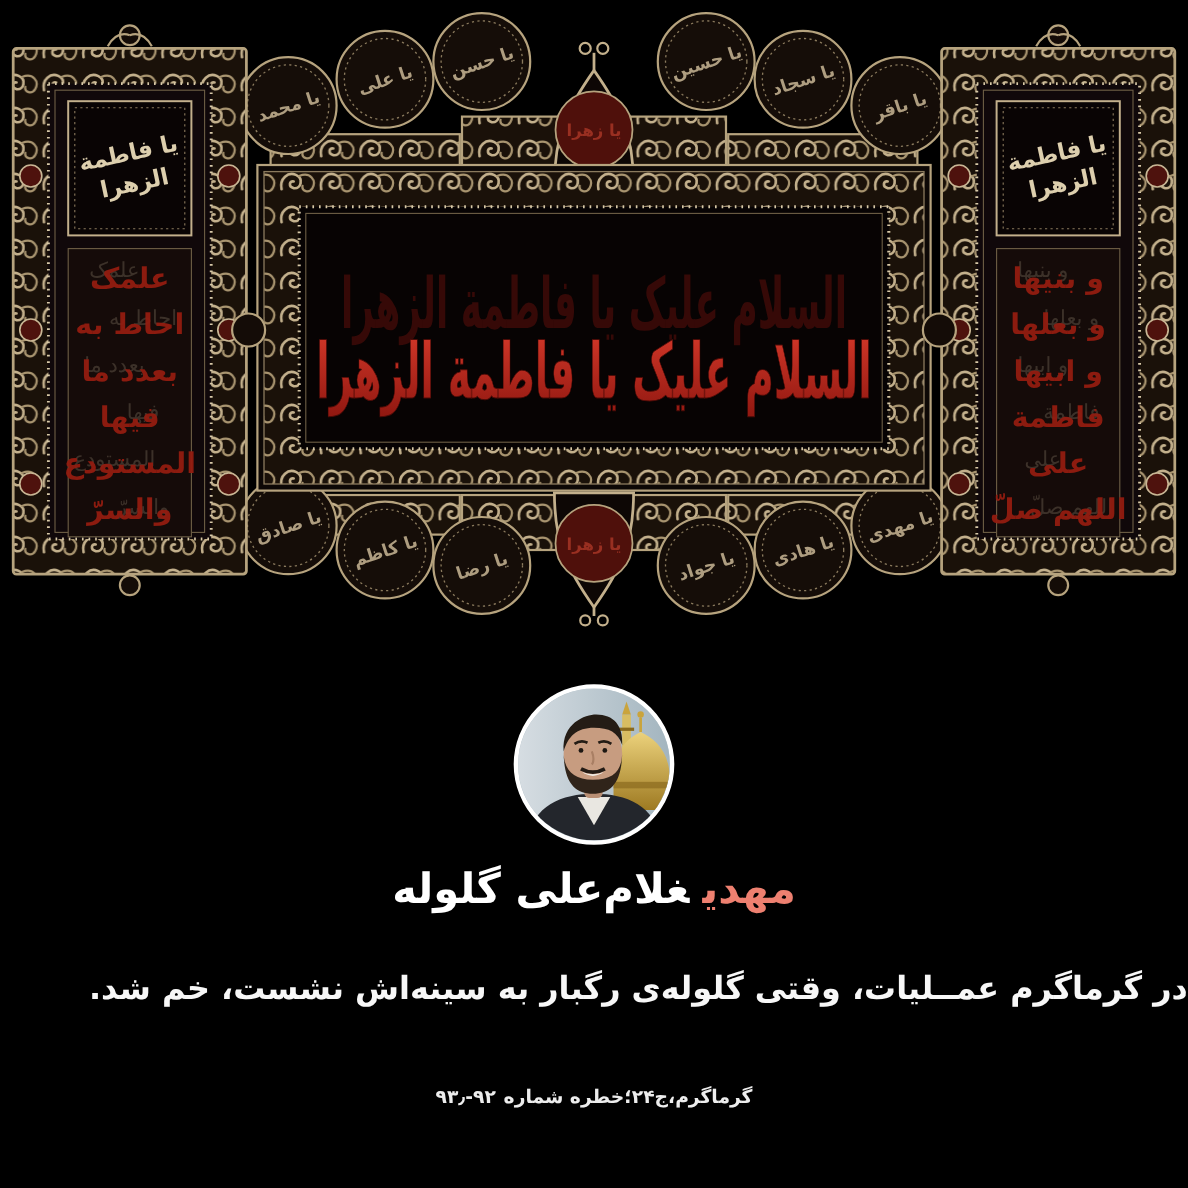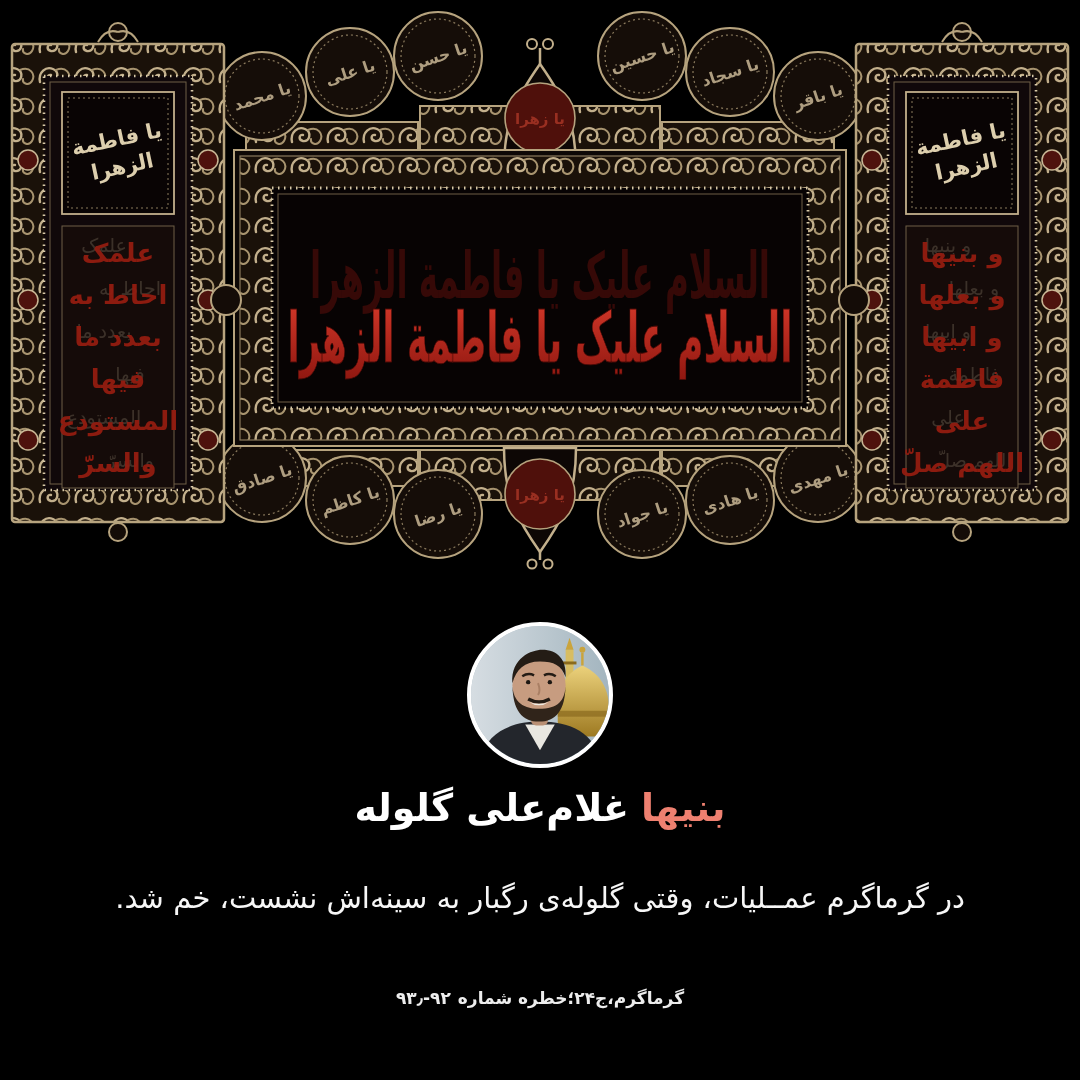"بنیها" span.shahid { text: بنیها -> مهدی }
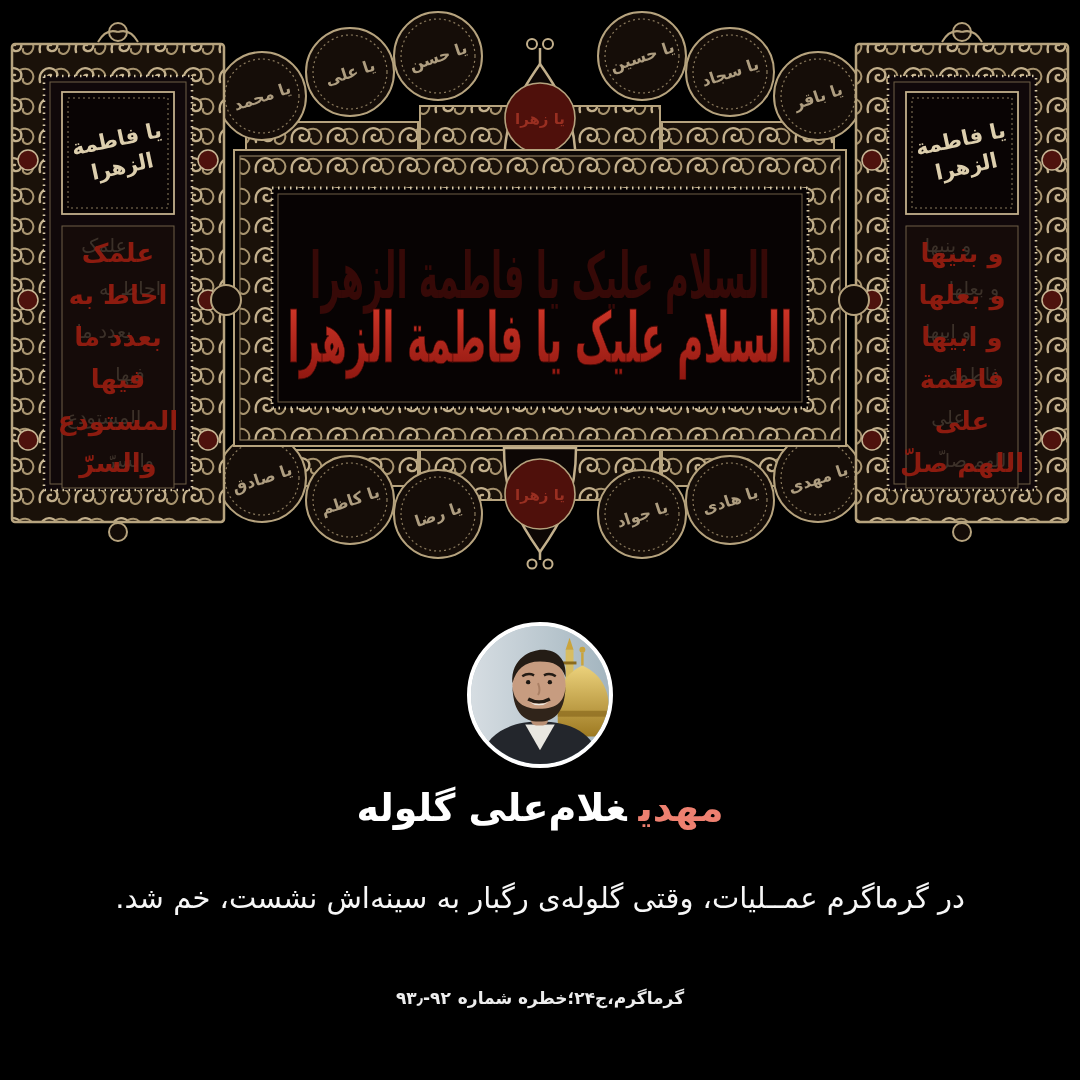"در گرماگرم عمــلیات، وقتی گلوله‌ی" .body-text { font-weight: normal -> bold; text-align: center -> none }
